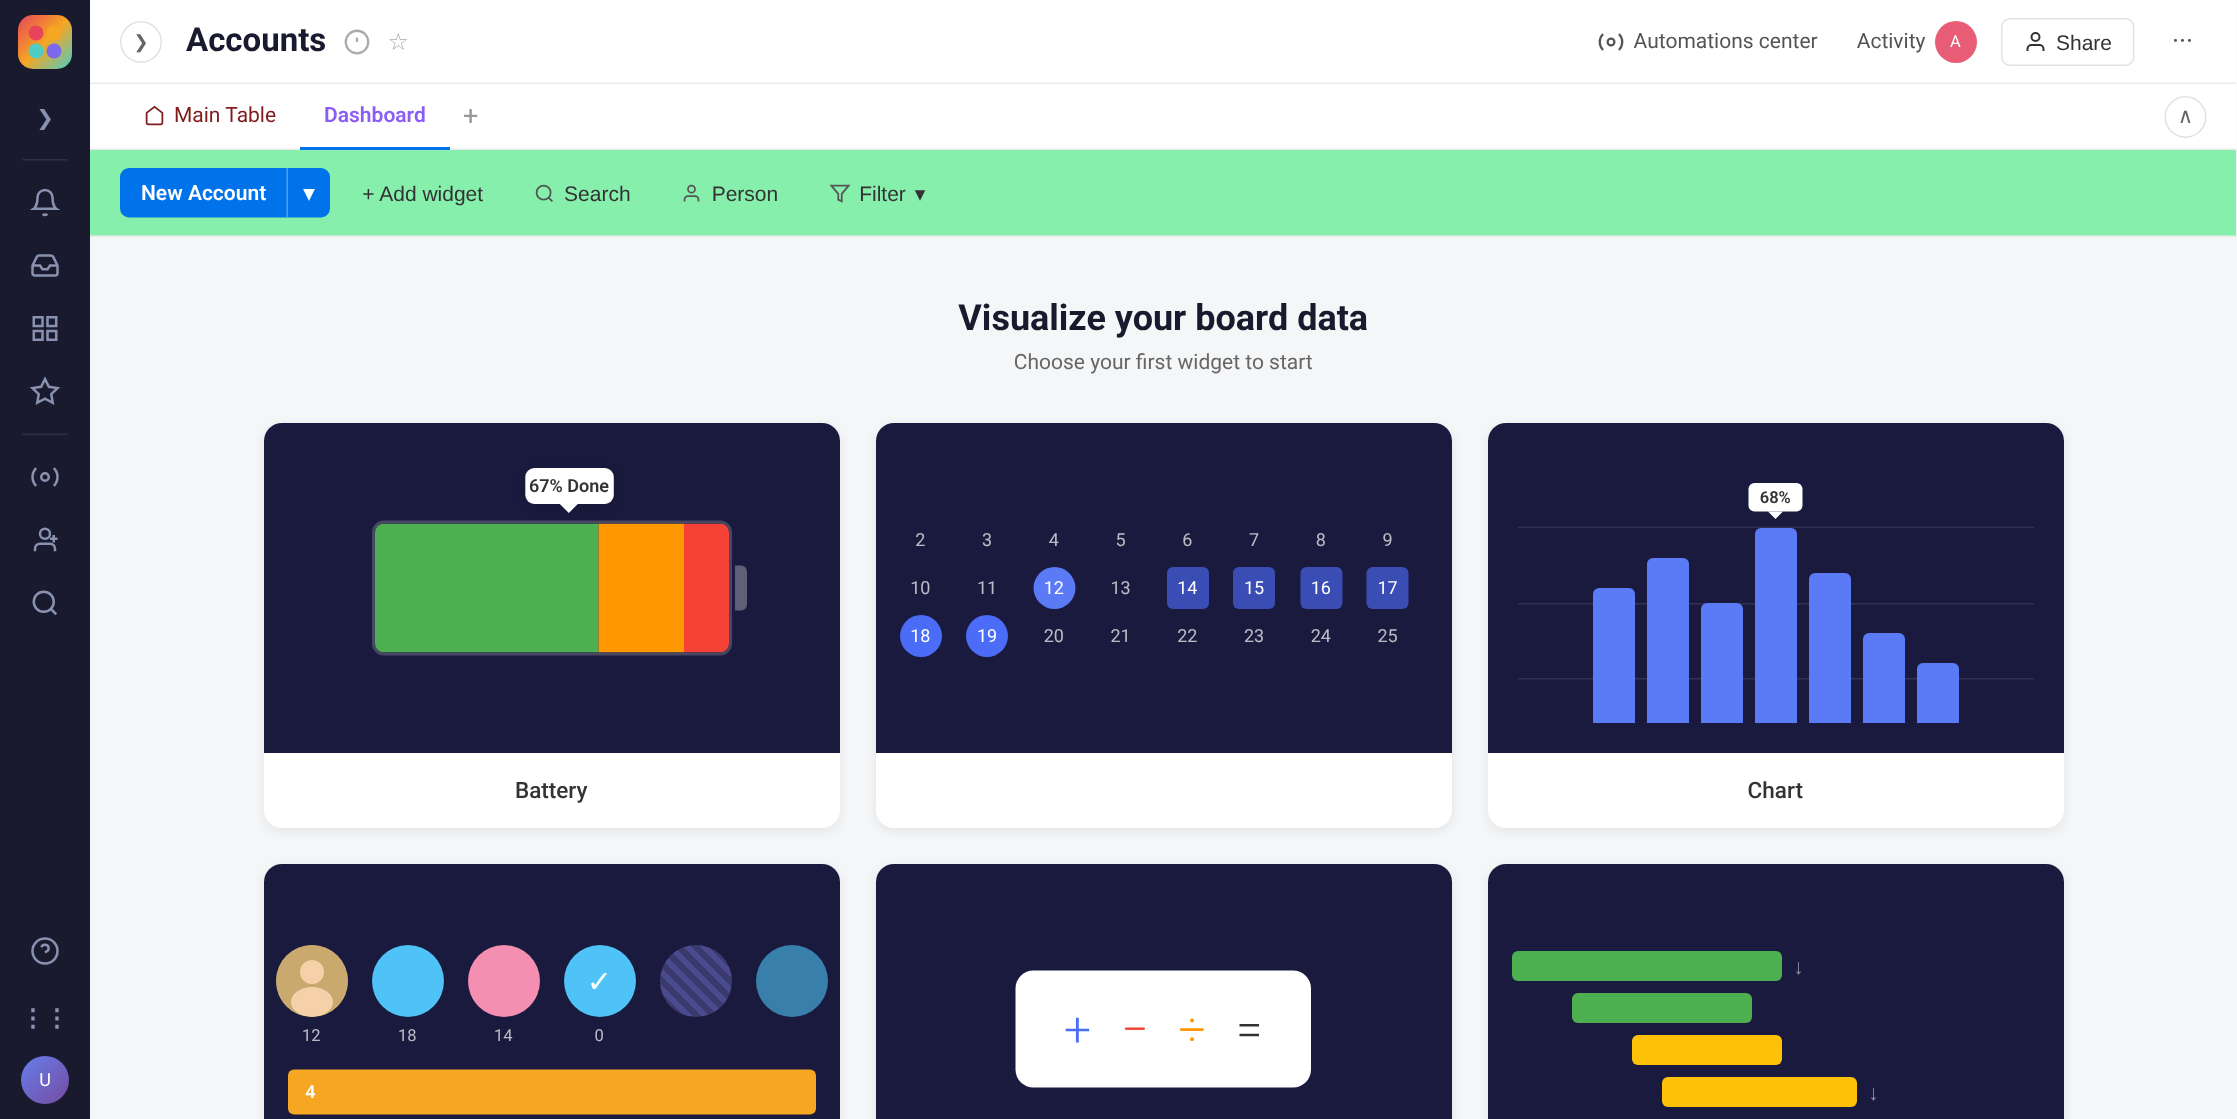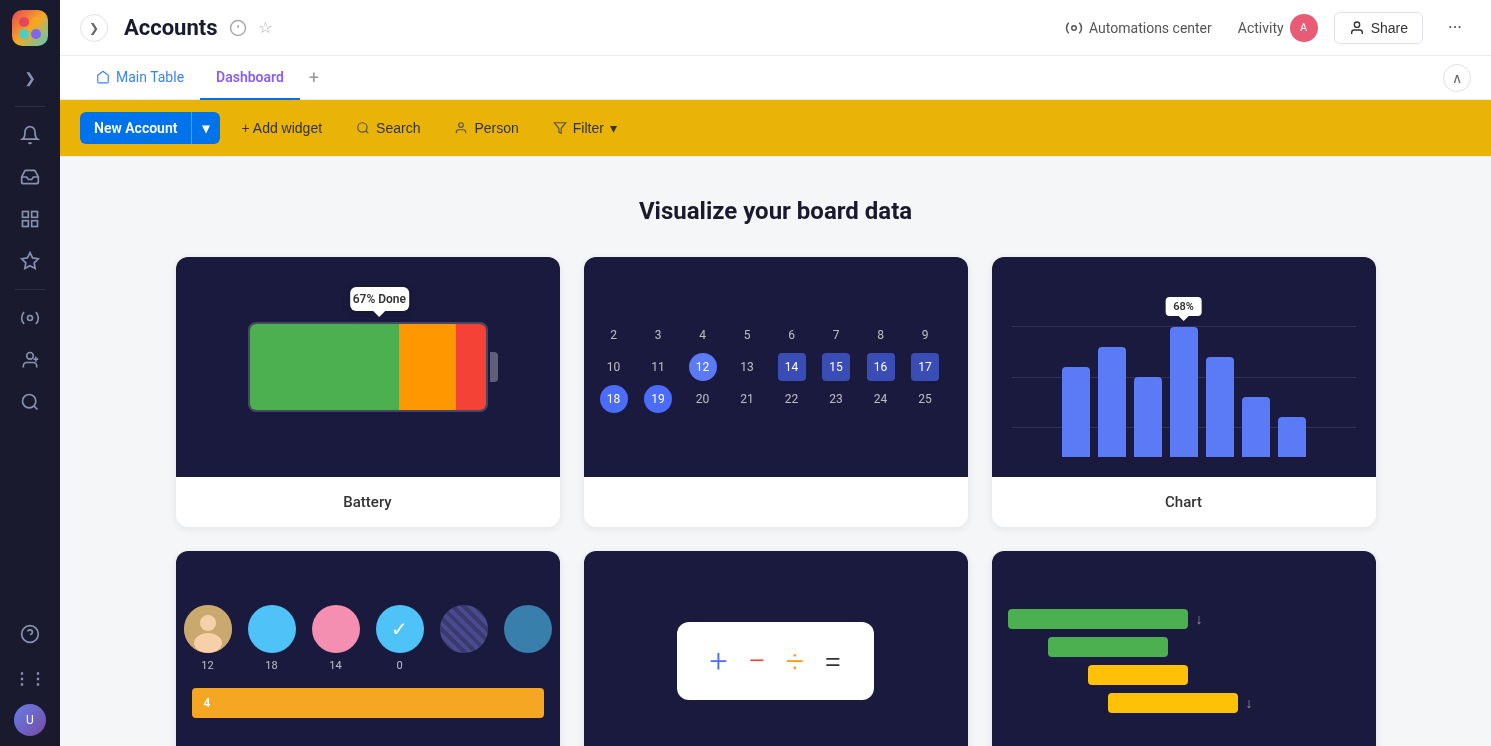"Main Table" .tab { color: #3b82f6 -> #7f1d1d }
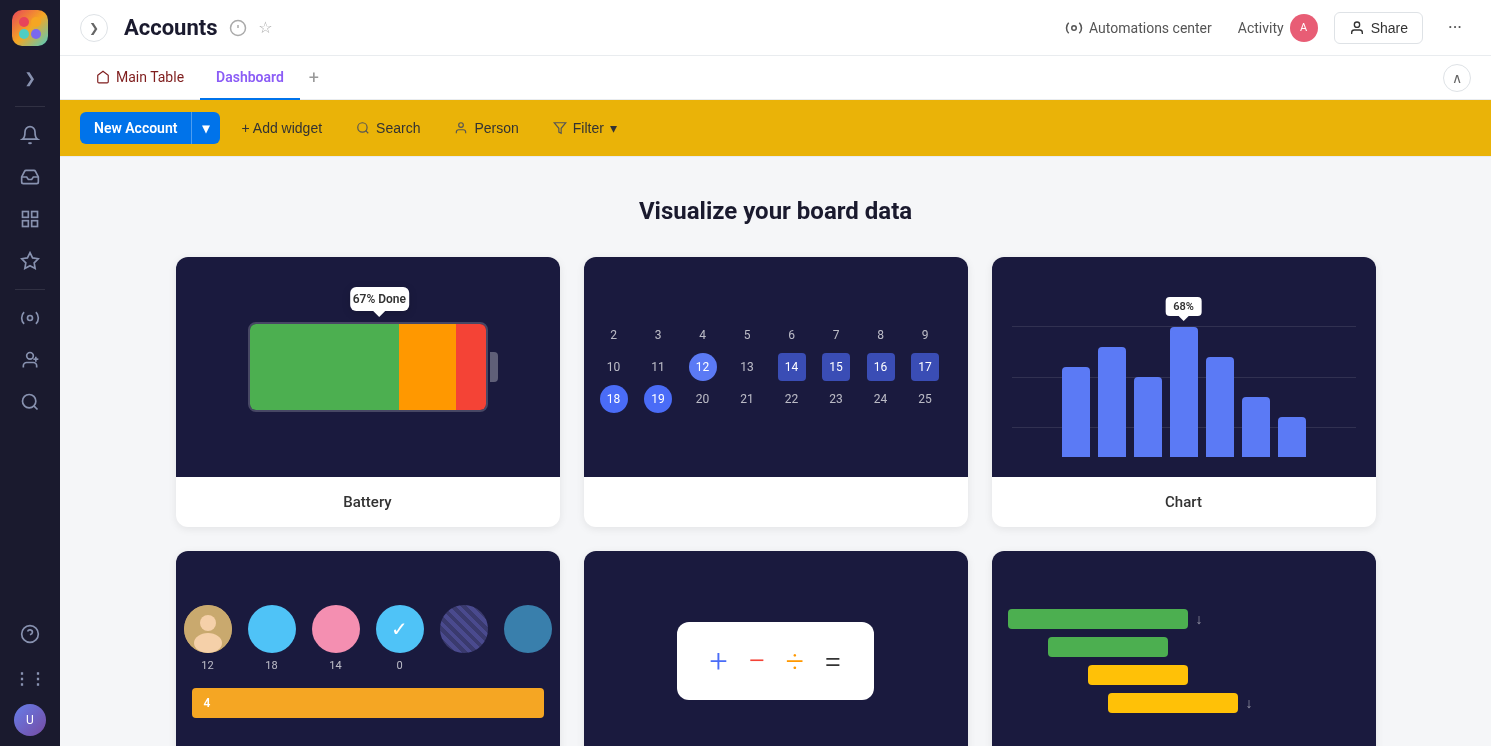"New Account" .toolbar { background: #eab308 -> #86efac }
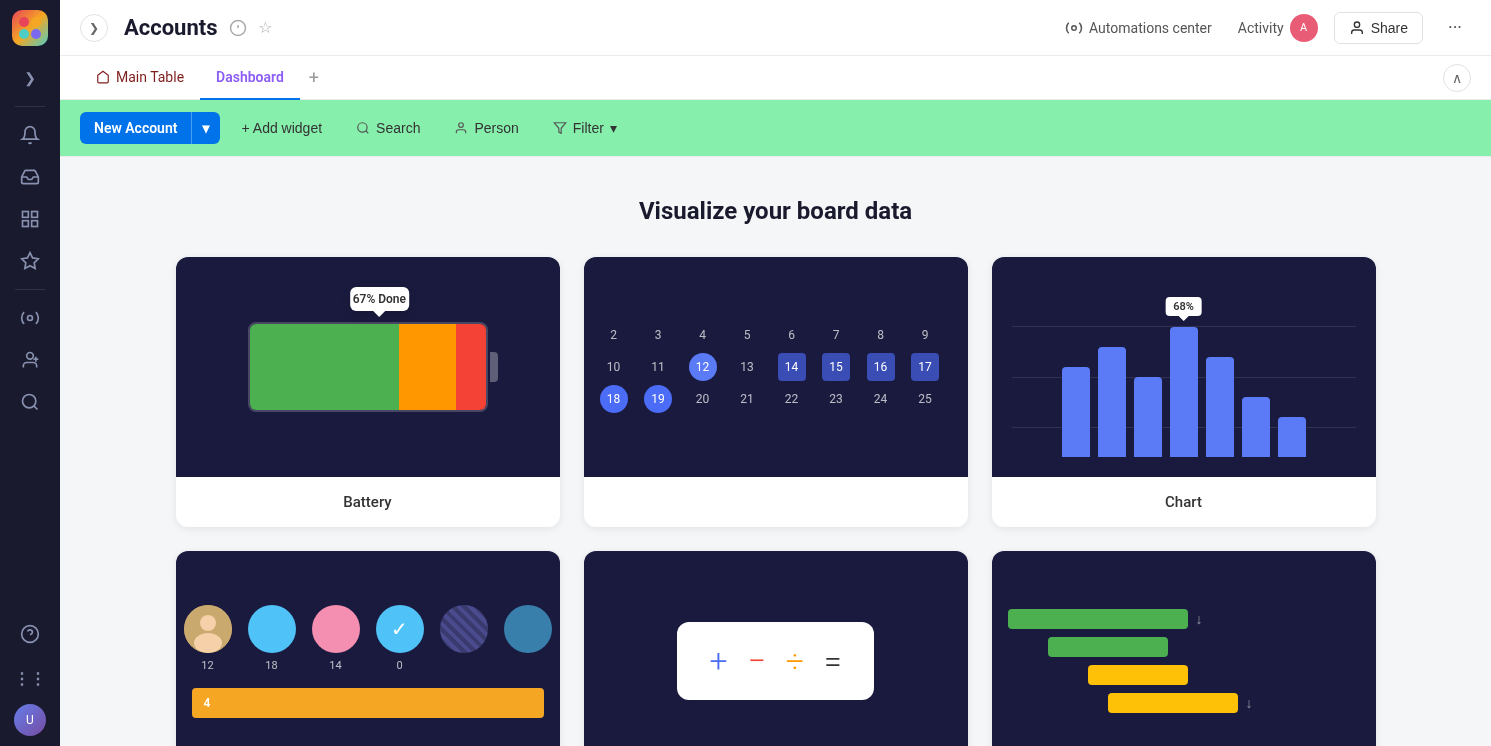"Choose your first widget to" div.hero-subtitle { html: none -> <div>Choose your first widget to start</div> }
